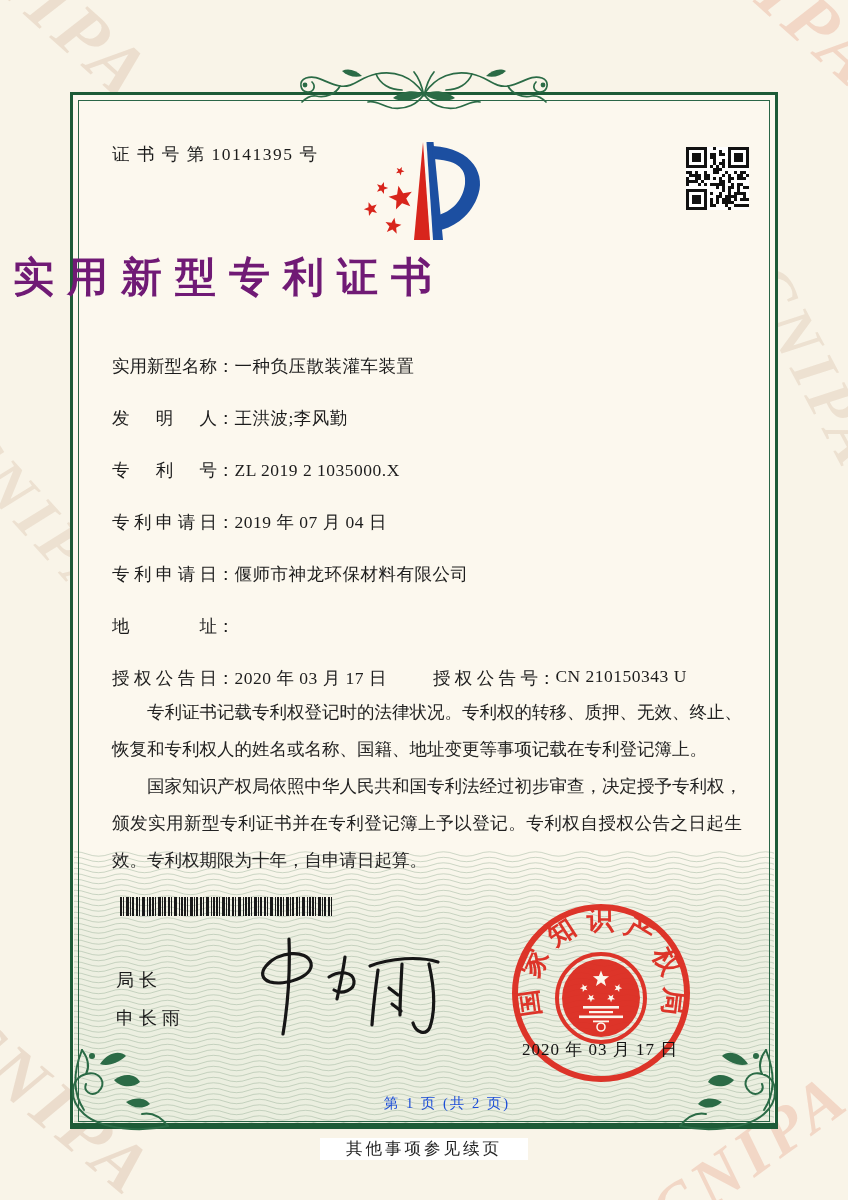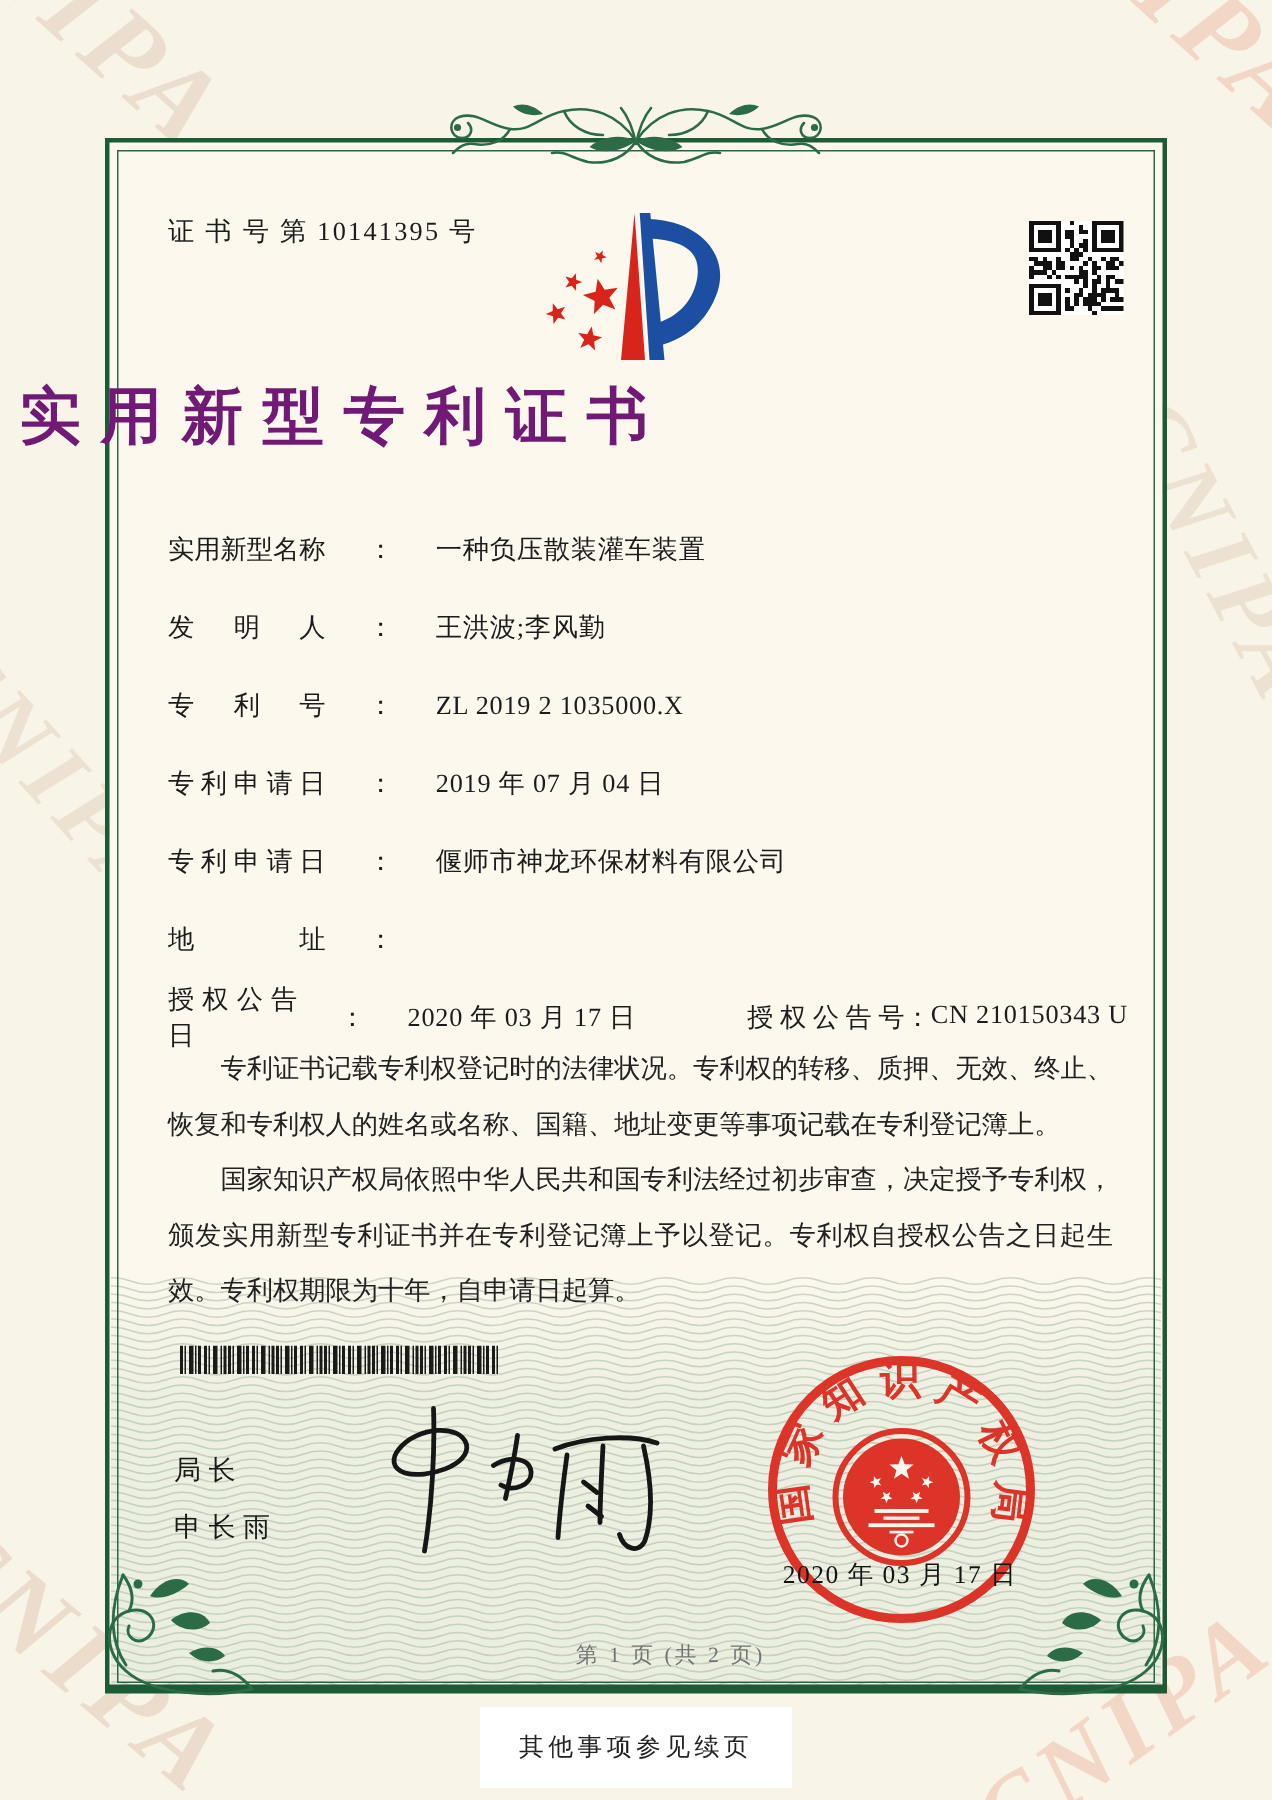"实用新型名称" .frow { gap: 28px -> none }
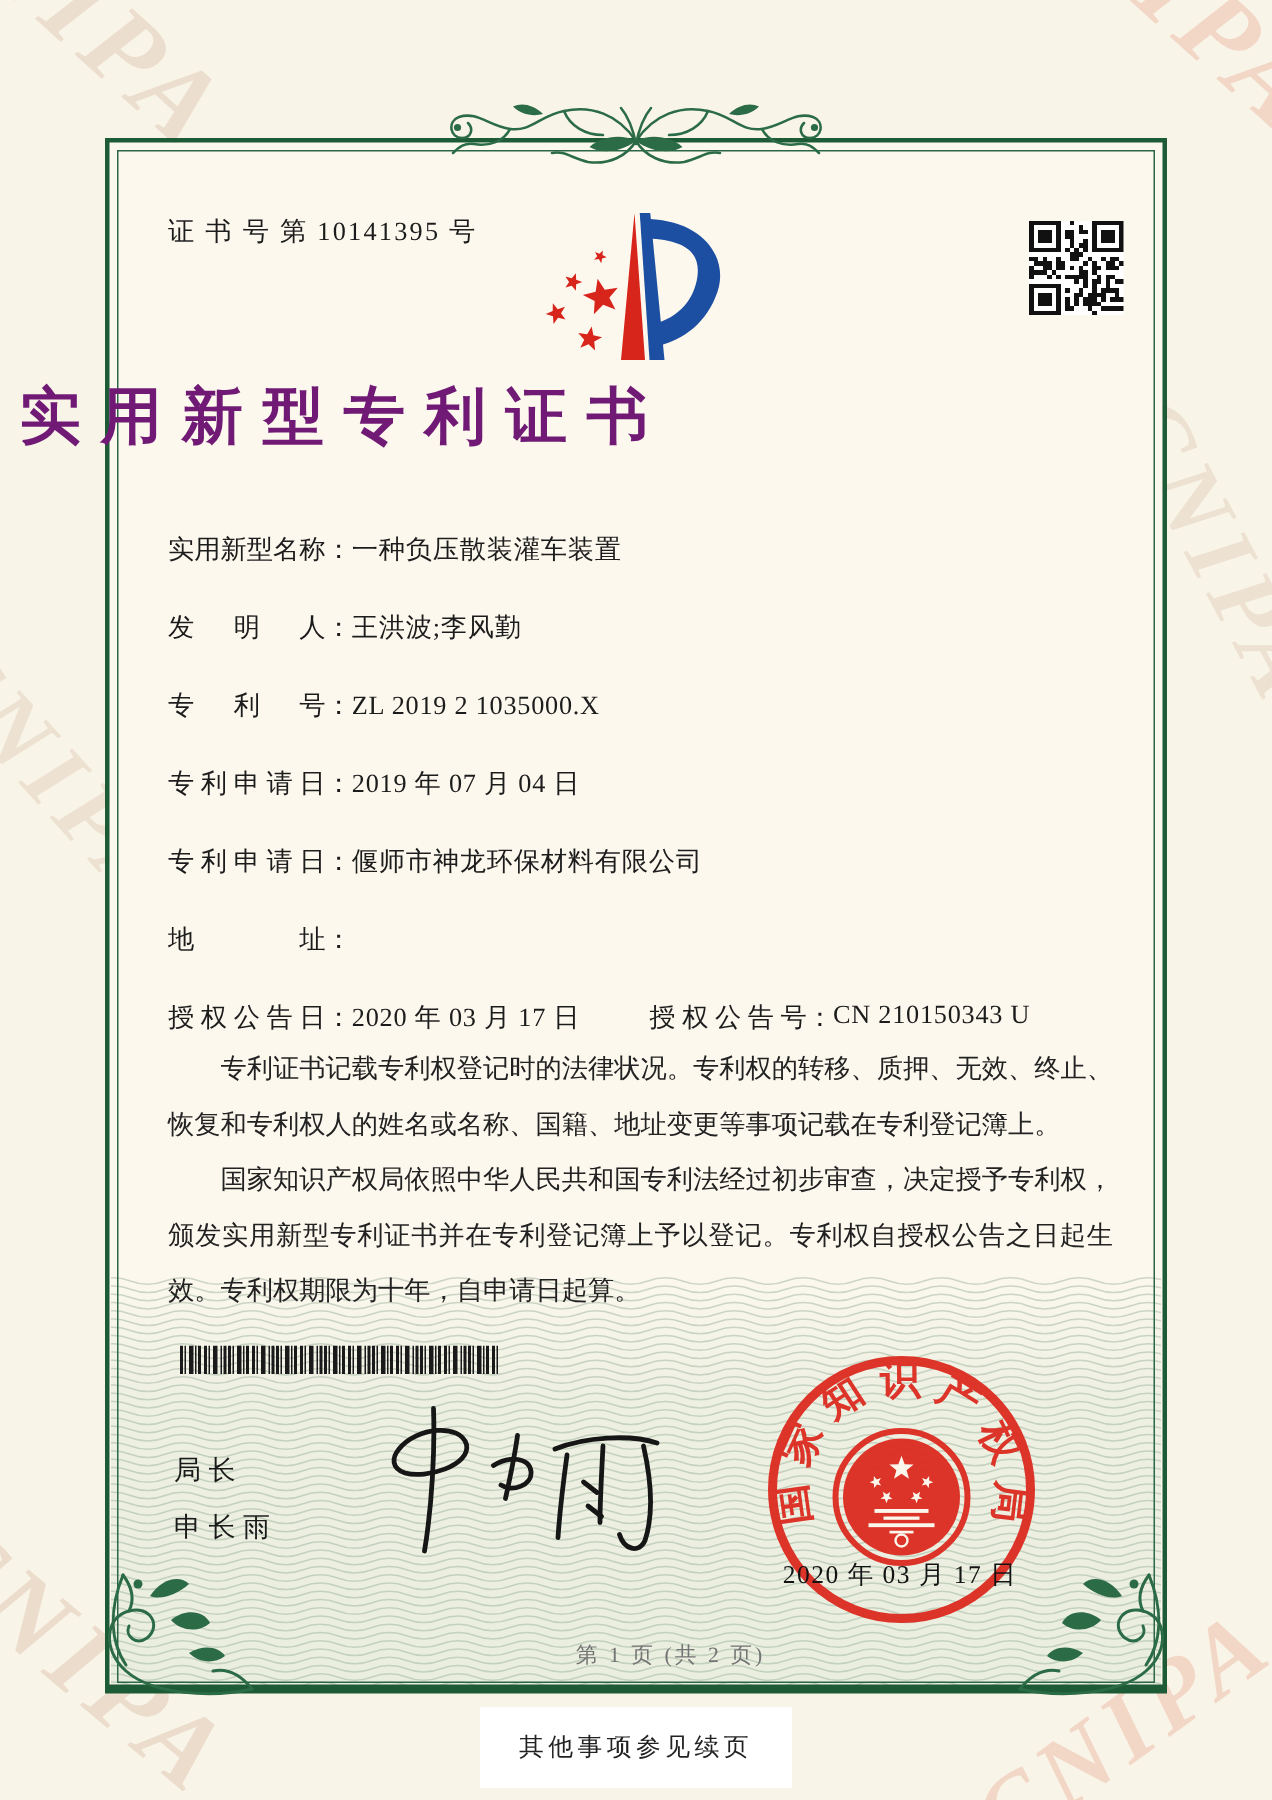"第 1 页 (共 2" .page-indicator { color: #737373 -> #1d4ed8 }
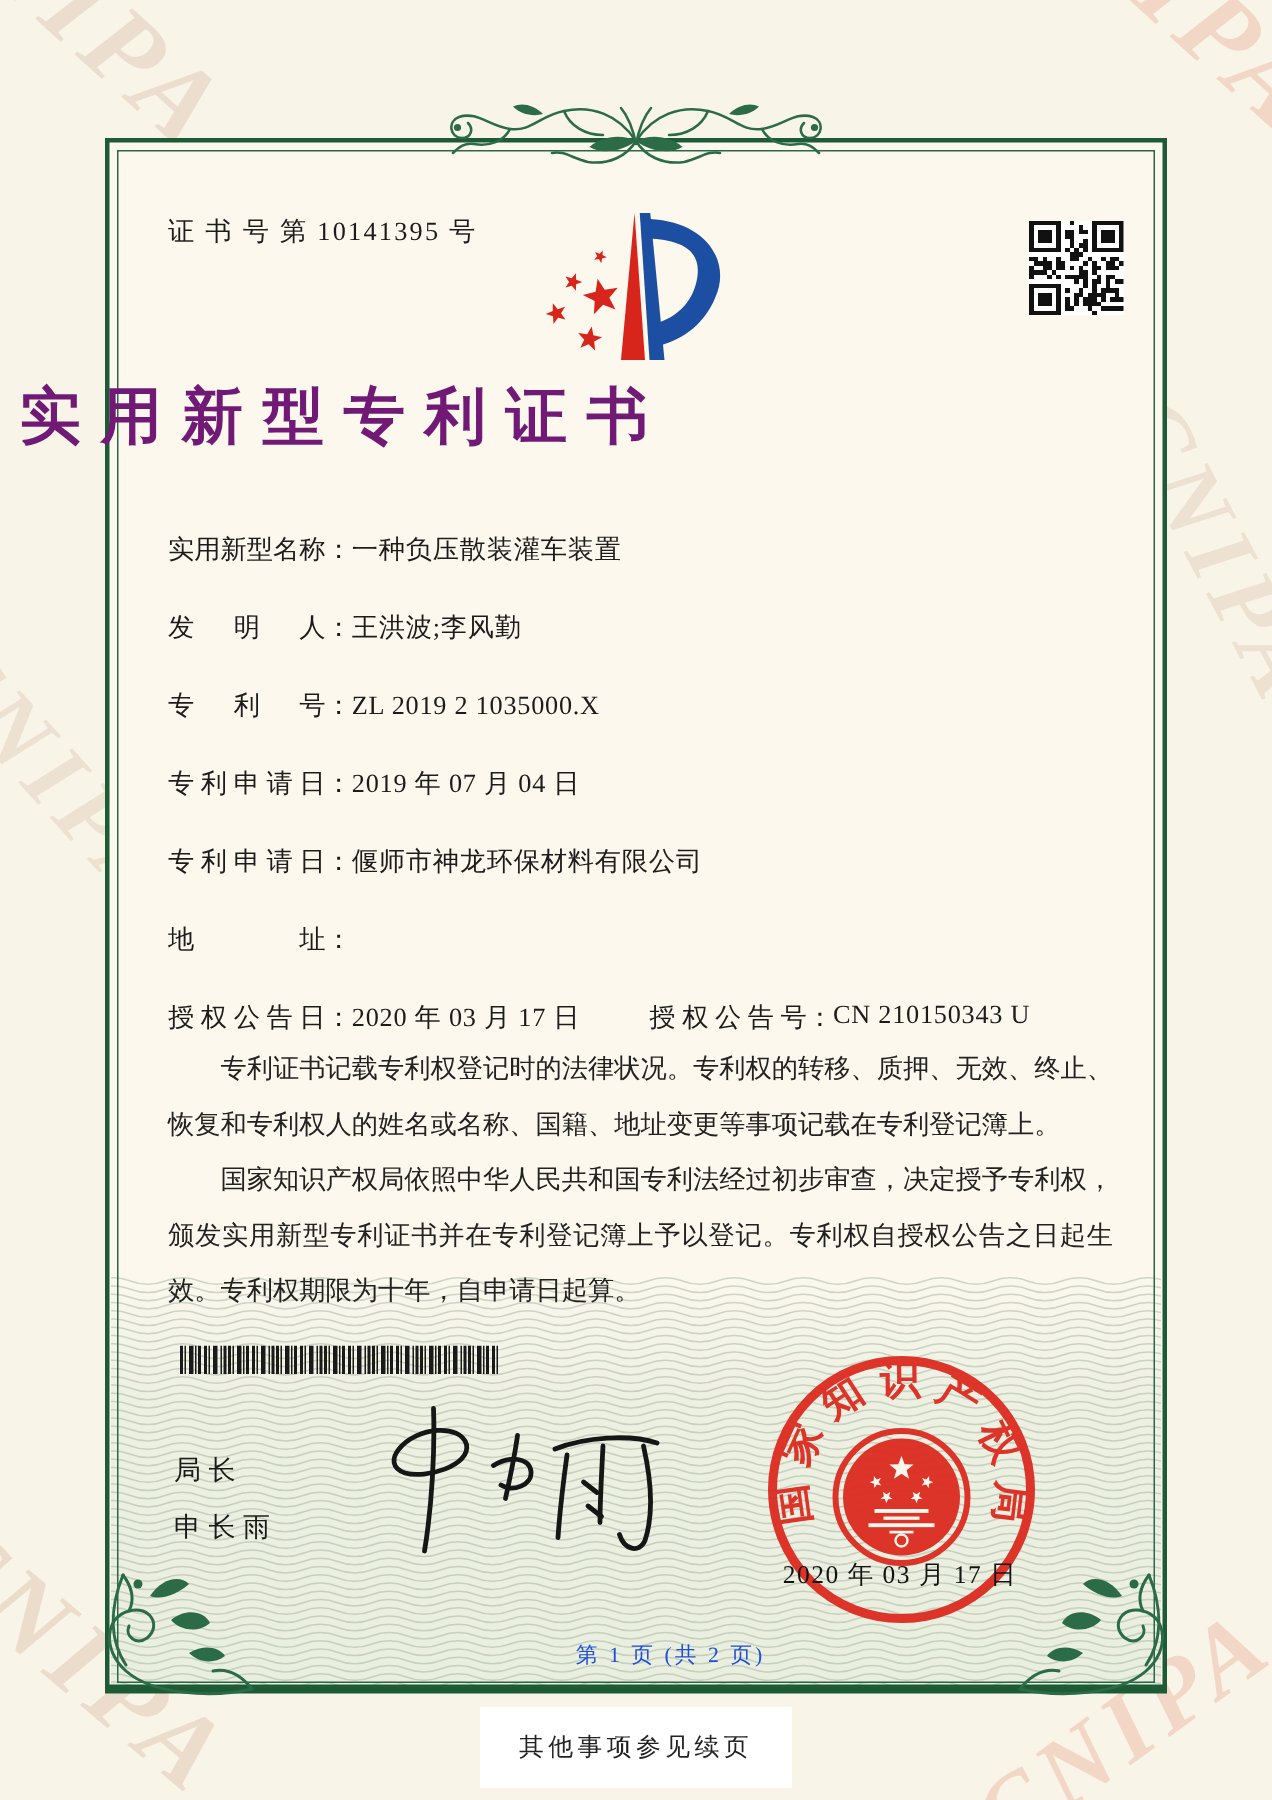"其他事项参见续页" .footer-note { padding: 16px 26px -> 0 26px }
